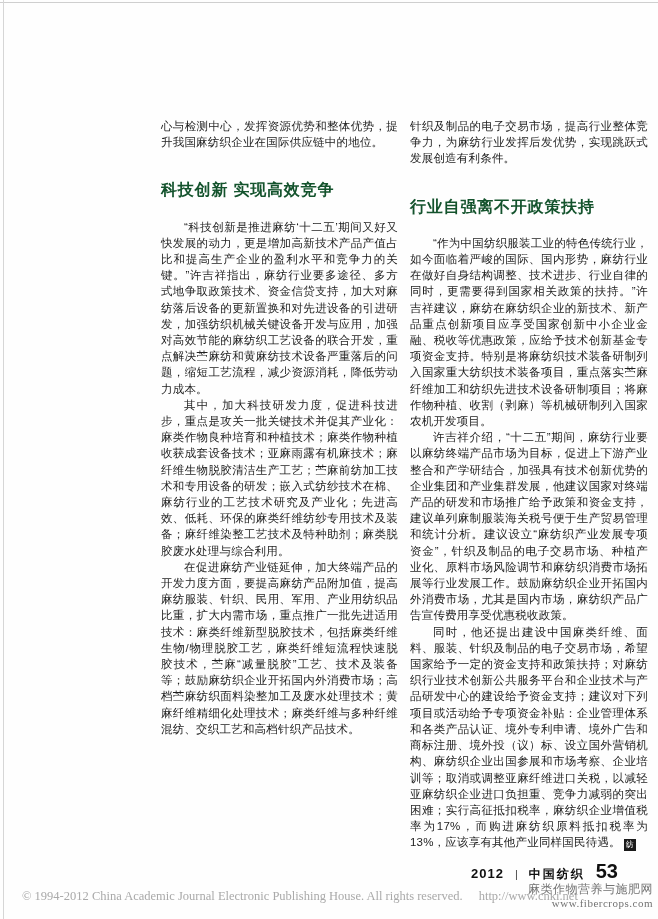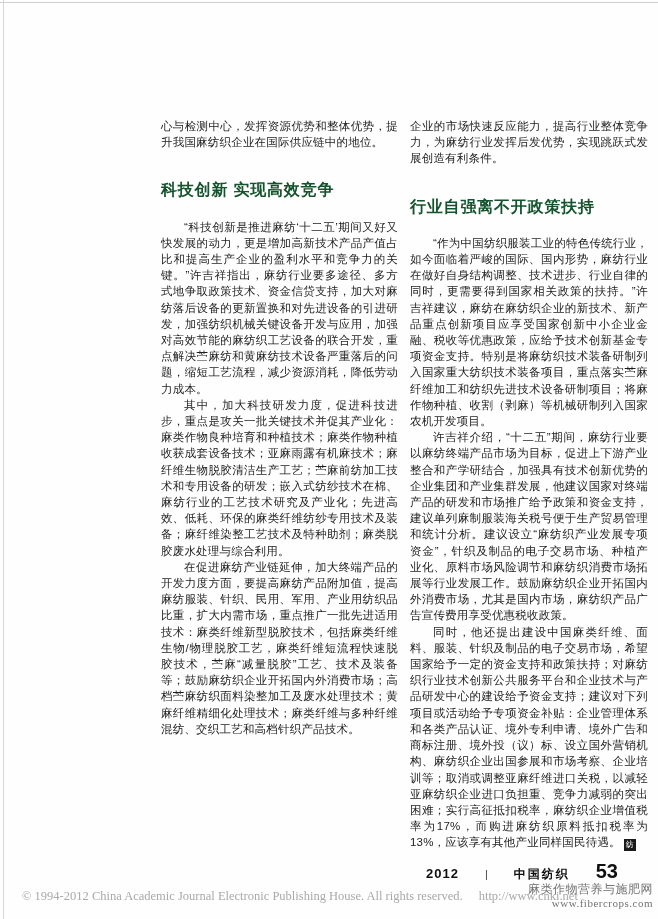"企业的市场快速反应能力，提高行业整体竞争力，为麻纺行业发挥后发优势，实现跳跃式发" p.cont { text: 企业的市场快速反应能力 -> 针织及制品的电子交易市场 }
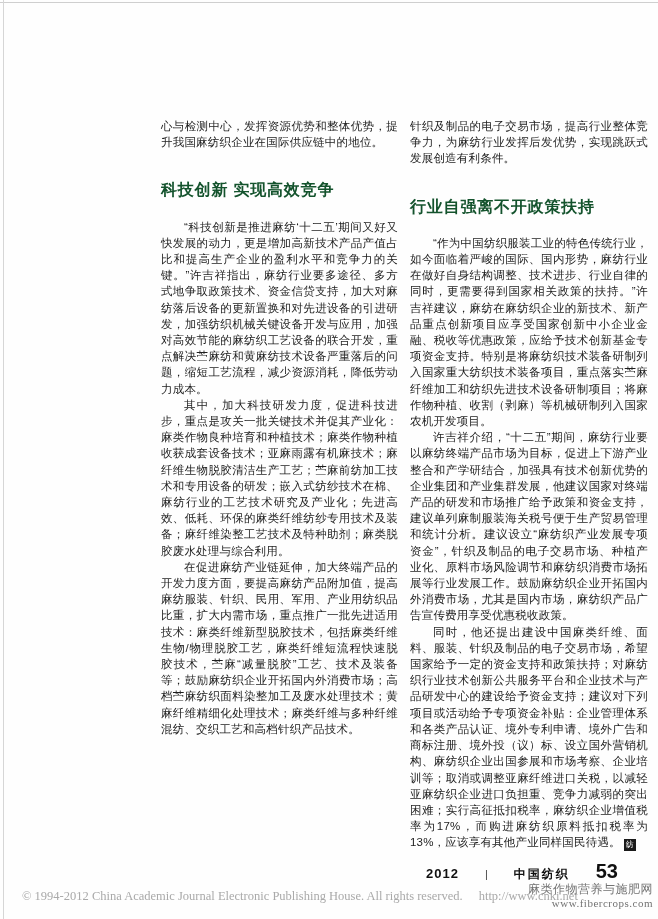"2012" .footer { gap: 26px -> 11px }
